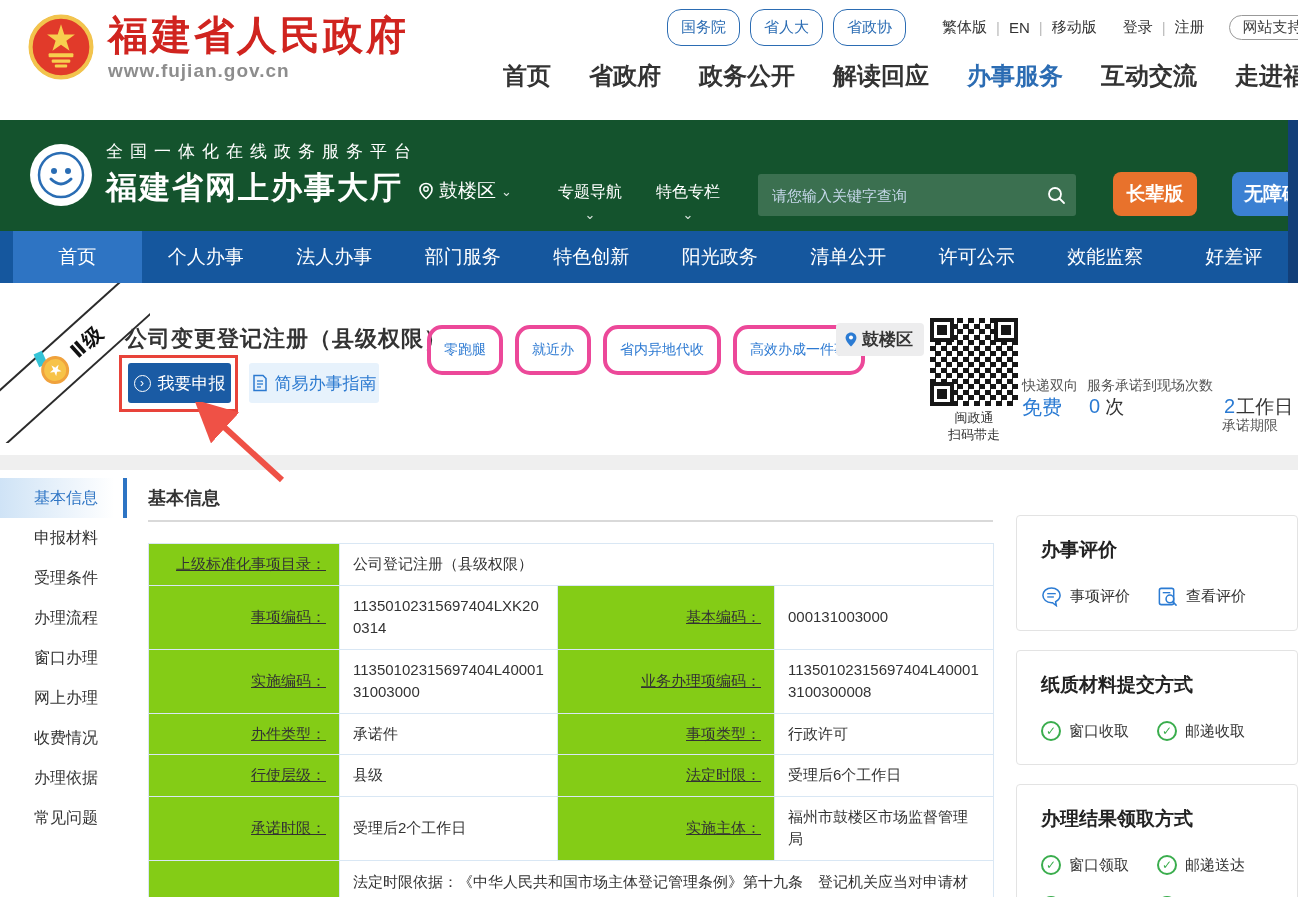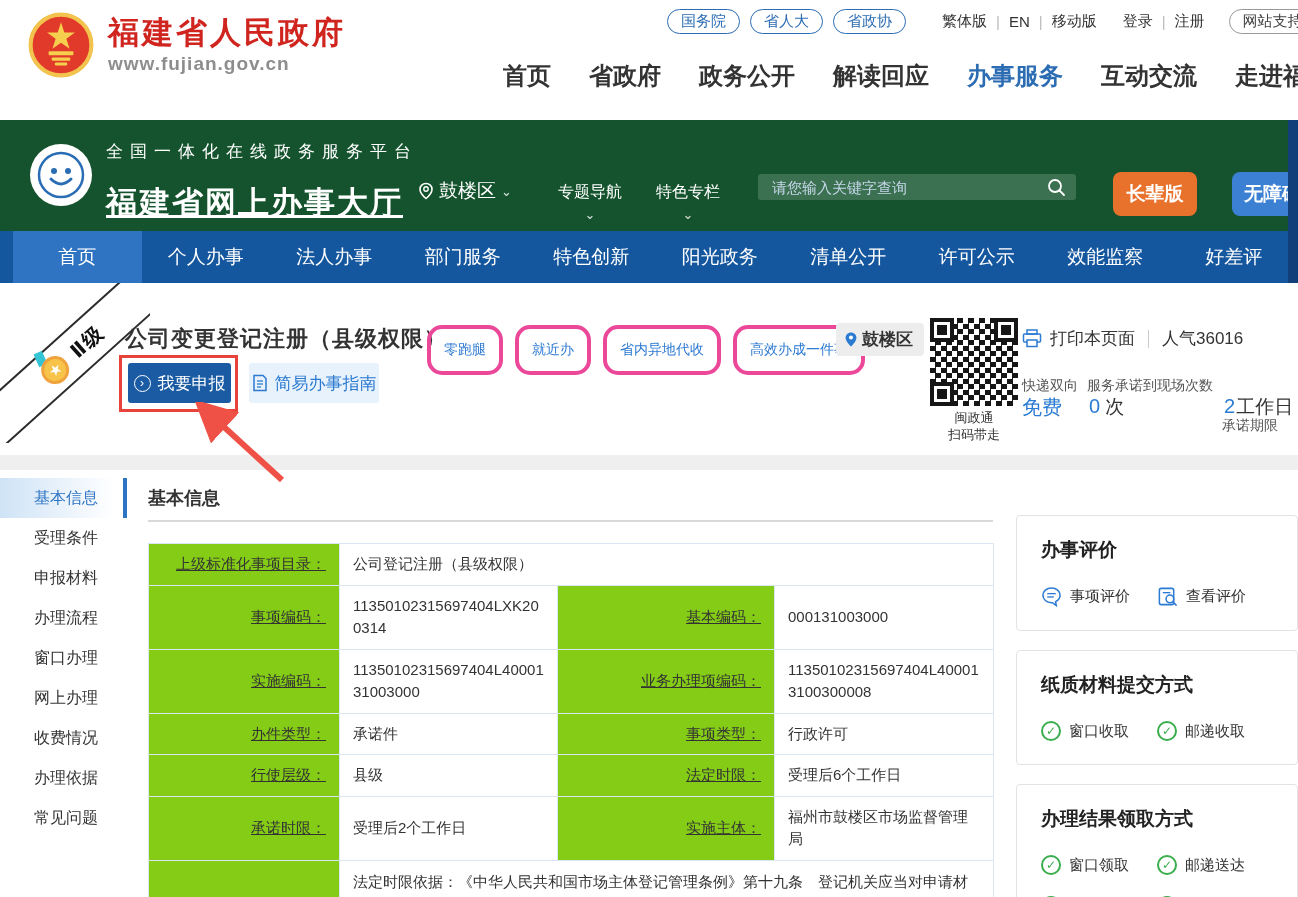"福建省人民政府" .site-name { font-size: 31px -> 40px }
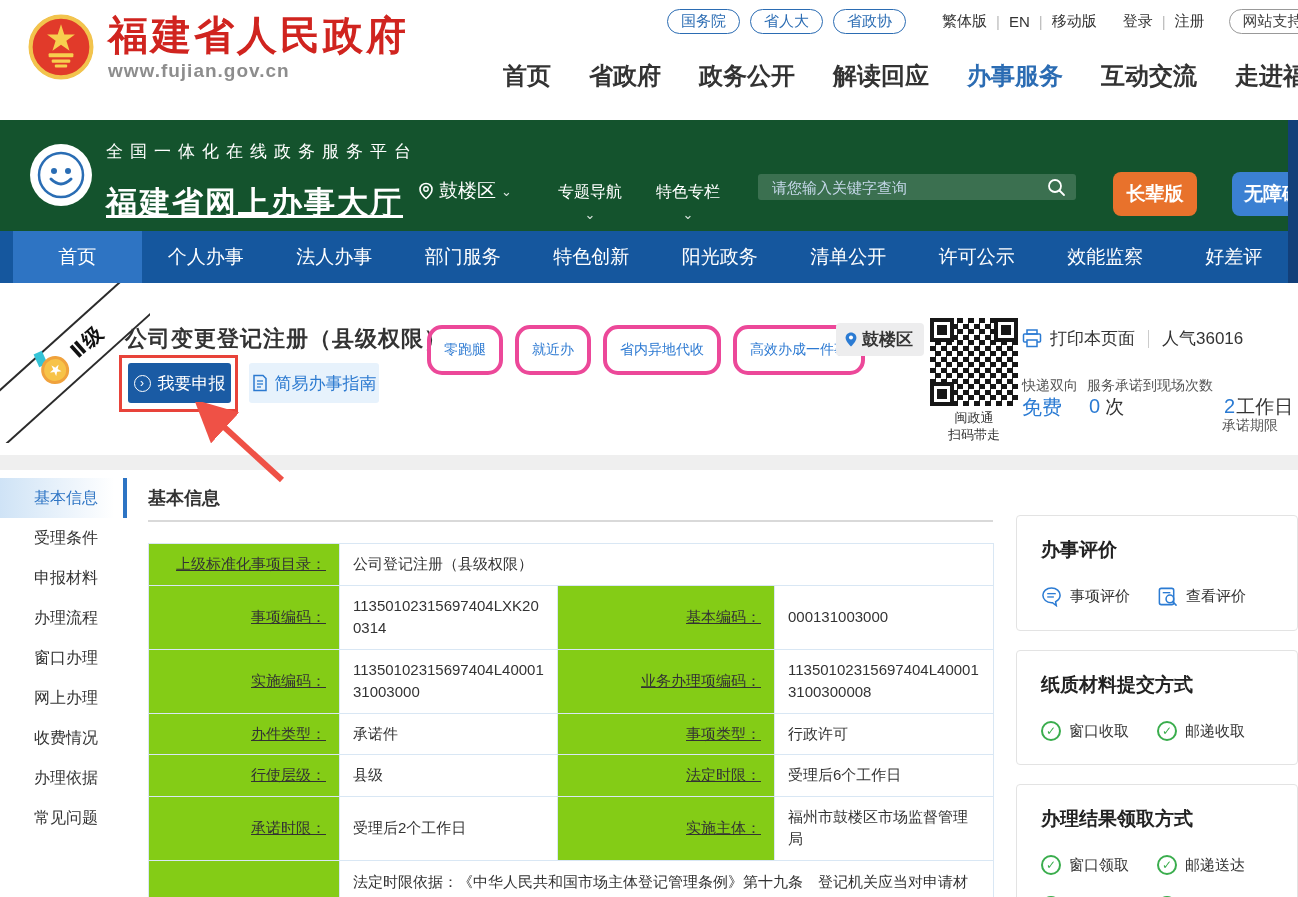"国务院" .pill-blue { padding: 2px 13px -> 8px 13px }
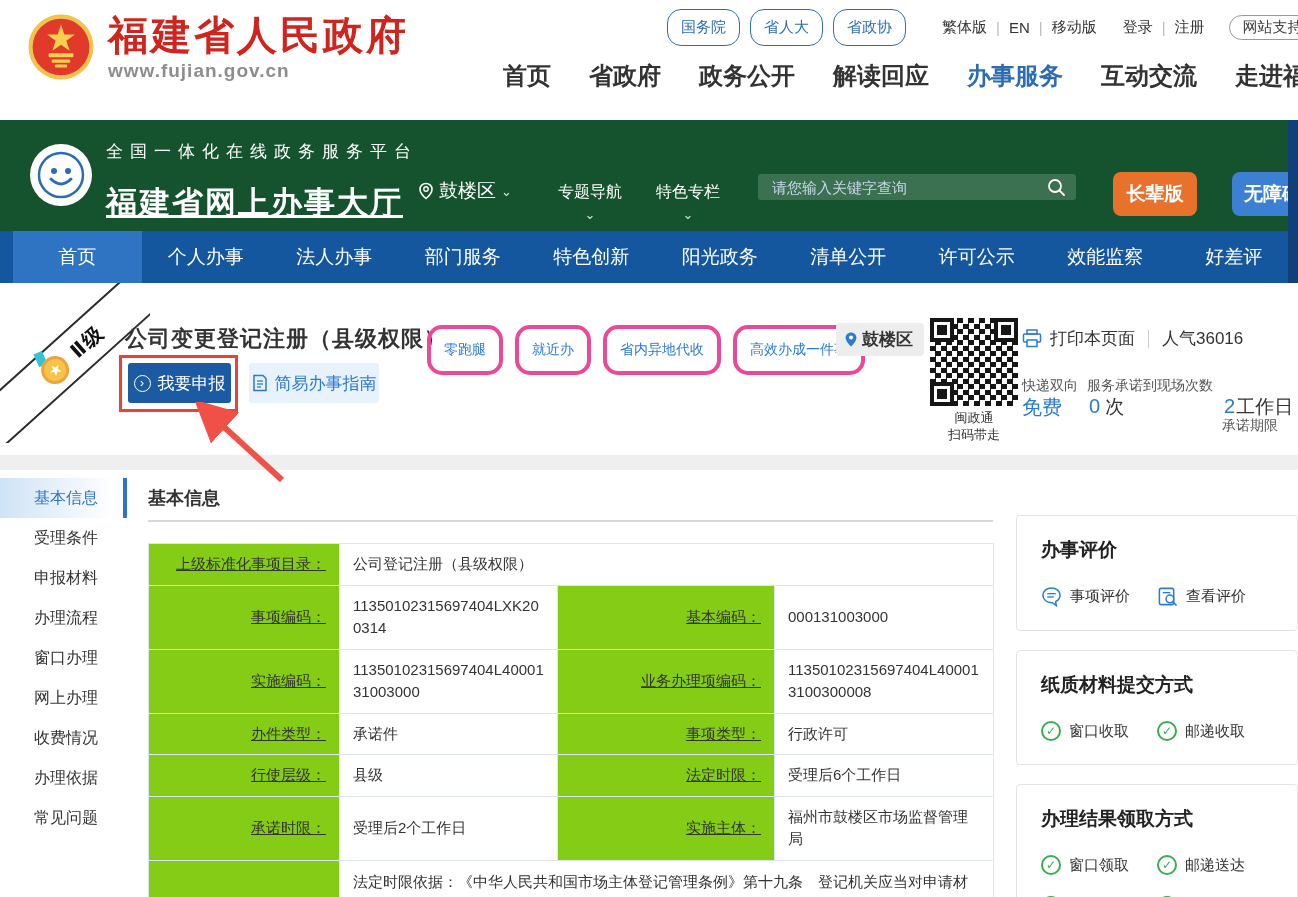"福建省网上办事大厅" .hall-line2 { margin-top: 19px -> 4px; text-decoration: underline -> none }
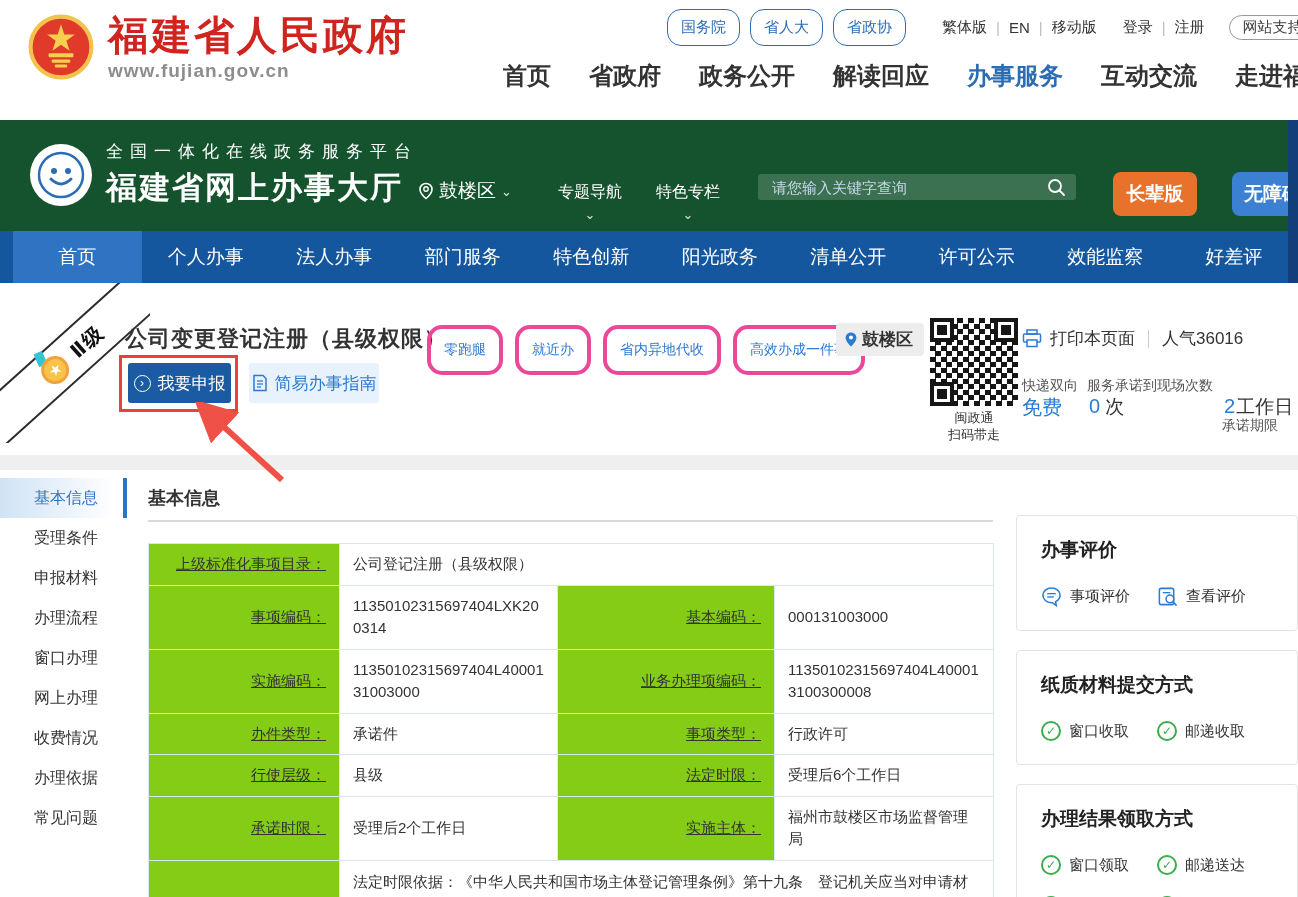"请您输入关键字查询" .banner-search { height: 26px -> 42px }
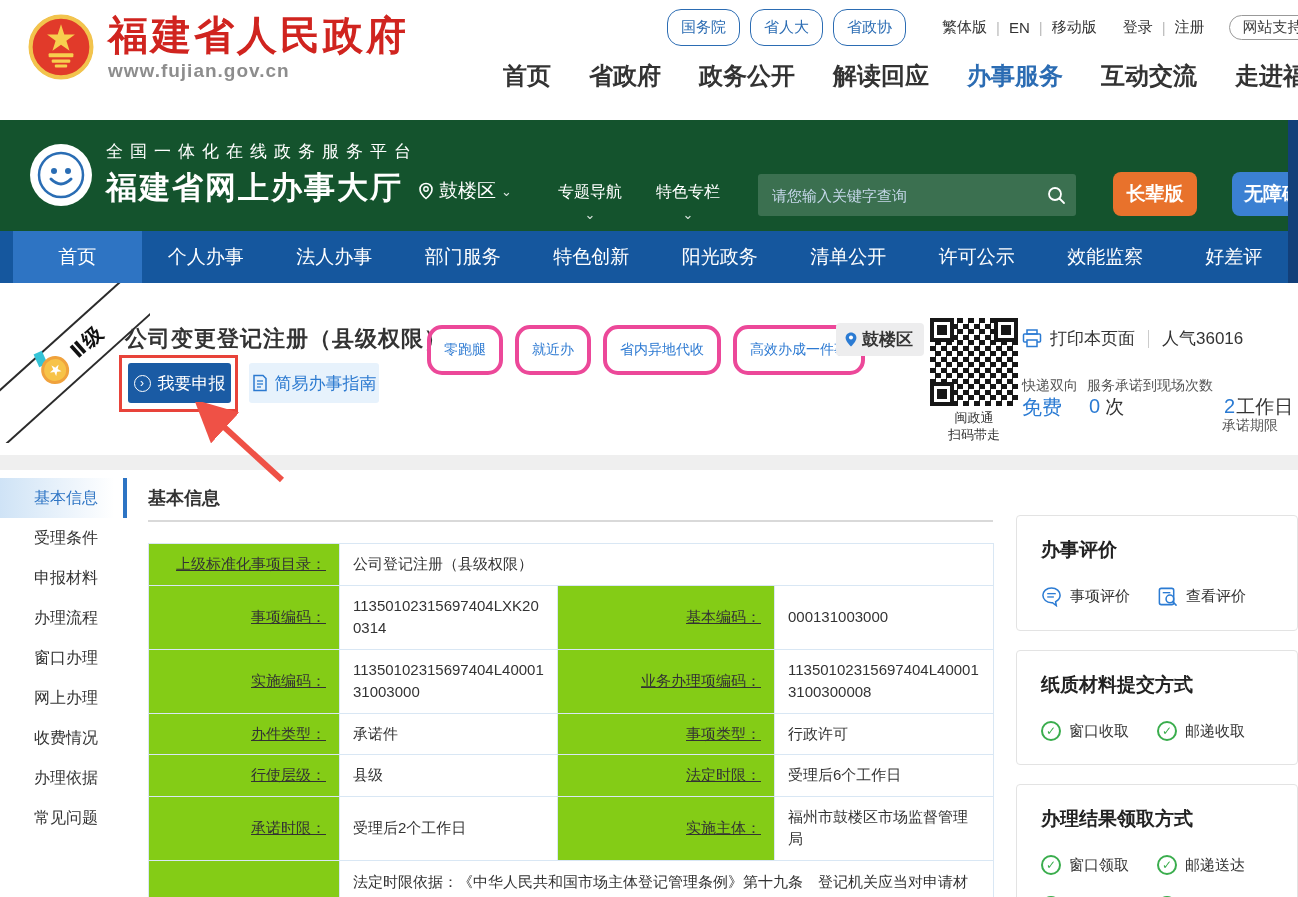"打印本页面" div.print-row { html: <div> <svg> <rect></rect> <rect></rect> <rect></rect> </svg> <span>打印本页面</span> <span></span> <span>人气36016</span> </div> -> none }
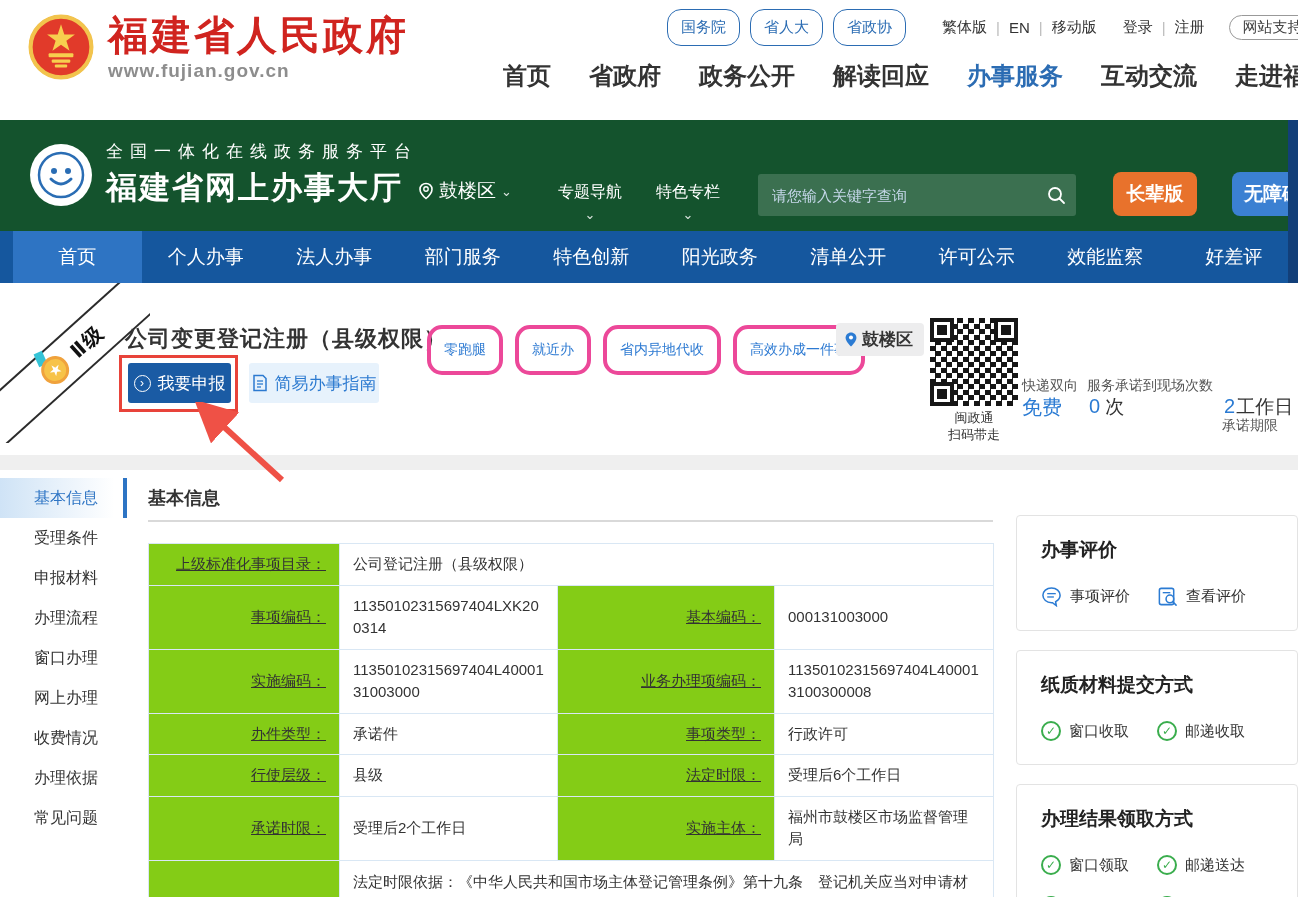"受理条件" div.side-item { order: before "申报材料" -> after "申报材料" }
